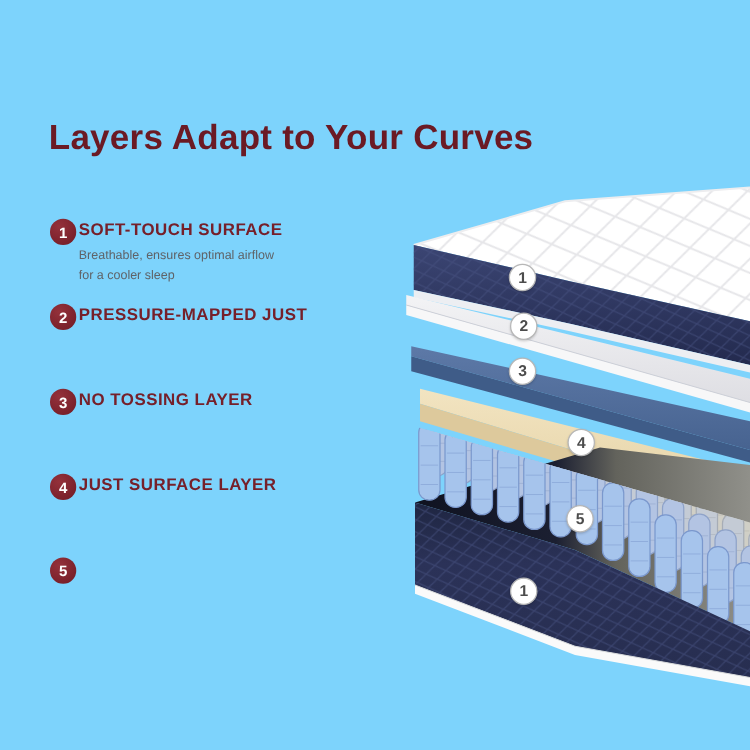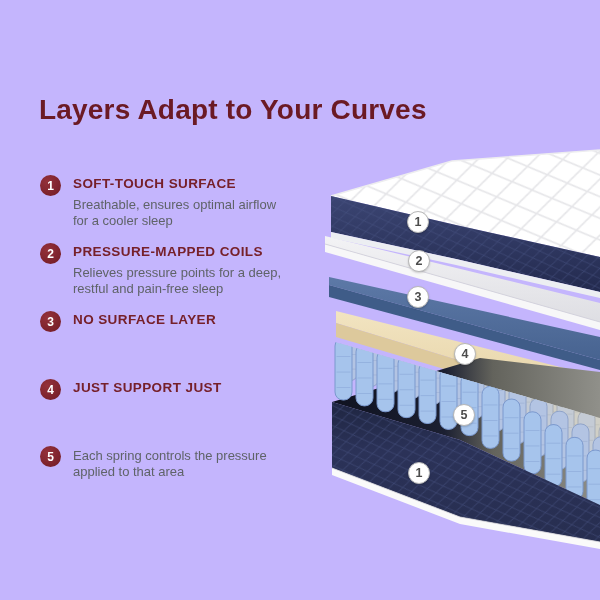"Layers Adapt to Your Curves" .stage { background: #c4b5fd -> #7dd3fc }
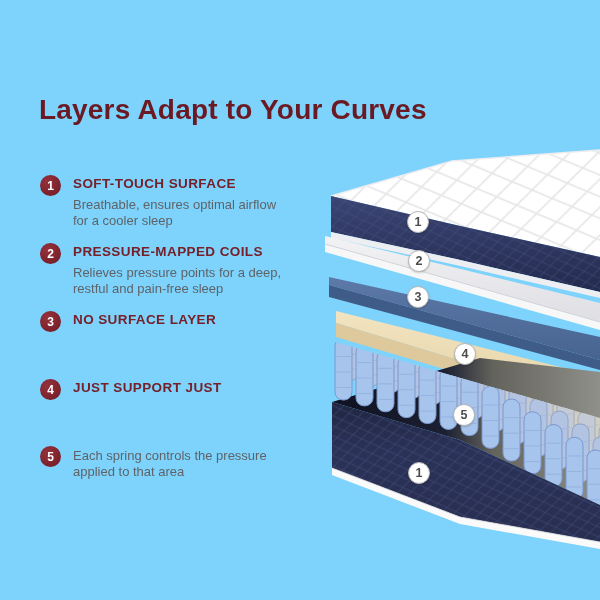"SOFT-TOUCH SURFACE" .item .texts { margin-left: 12px -> 2px }
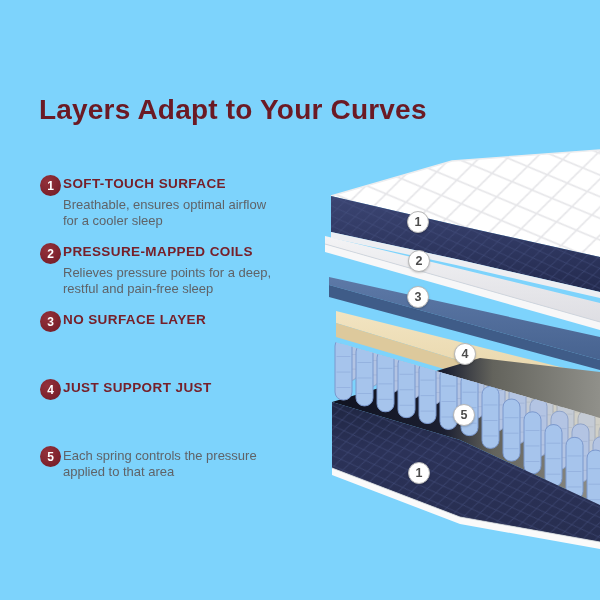"Breathable, ensures optimal airflow" .item .body { font-size: 13px -> 10px }
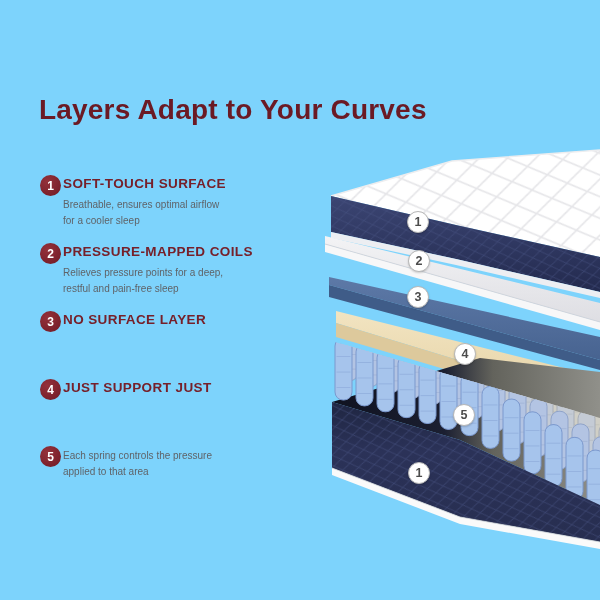"PRESSURE-MAPPED COILS" div.heading { text: COILS -> JUST }
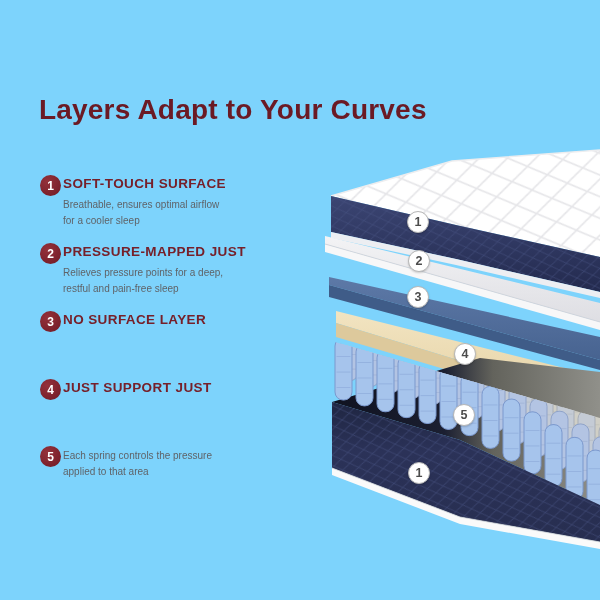"Relieves pressure points for a" div.body { html: <div>Relieves pressure points for a deep, restful and pain-free sleep</div> -> none }
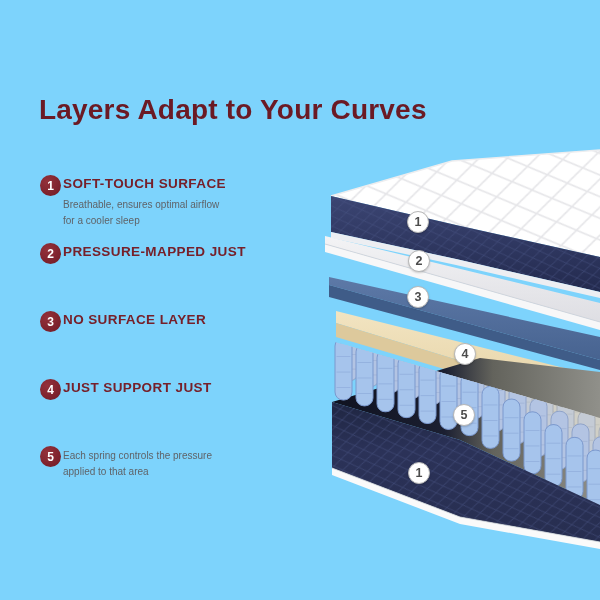"NO SURFACE LAYER" div.heading { text: SURFACE -> TOSSING }
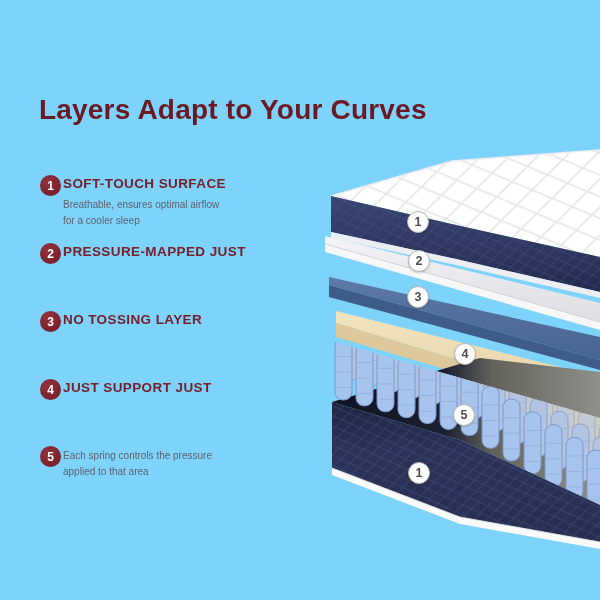"JUST SUPPORT JUST" div.heading { text: SUPPORT JUST -> SURFACE LAYER }
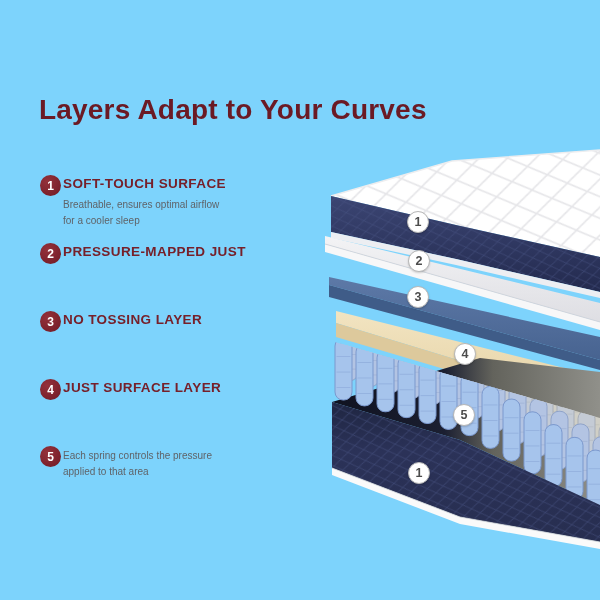"Each spring controls the pressure" div.body { html: <div>Each spring controls the pressure applied to that area</div> -> none }
